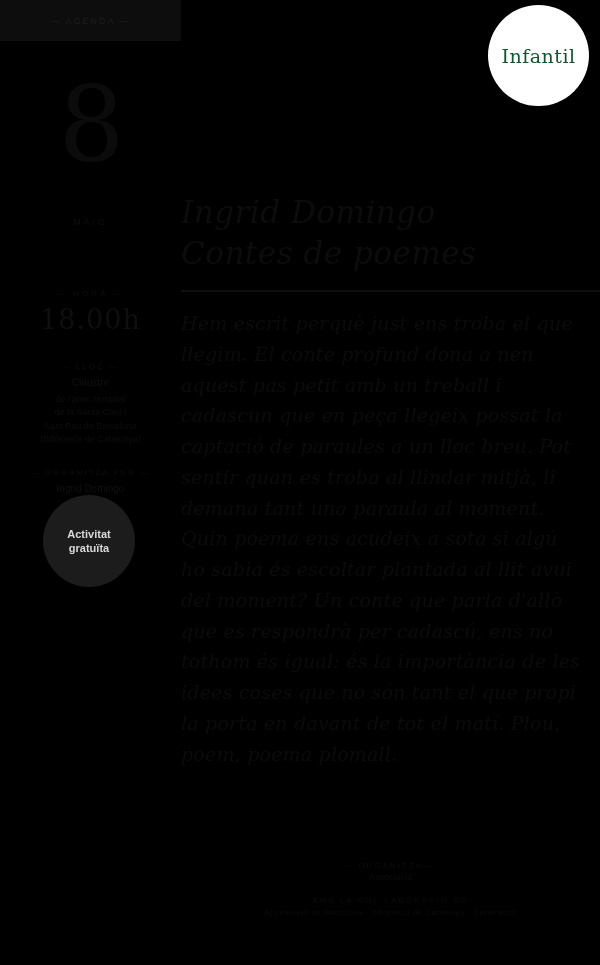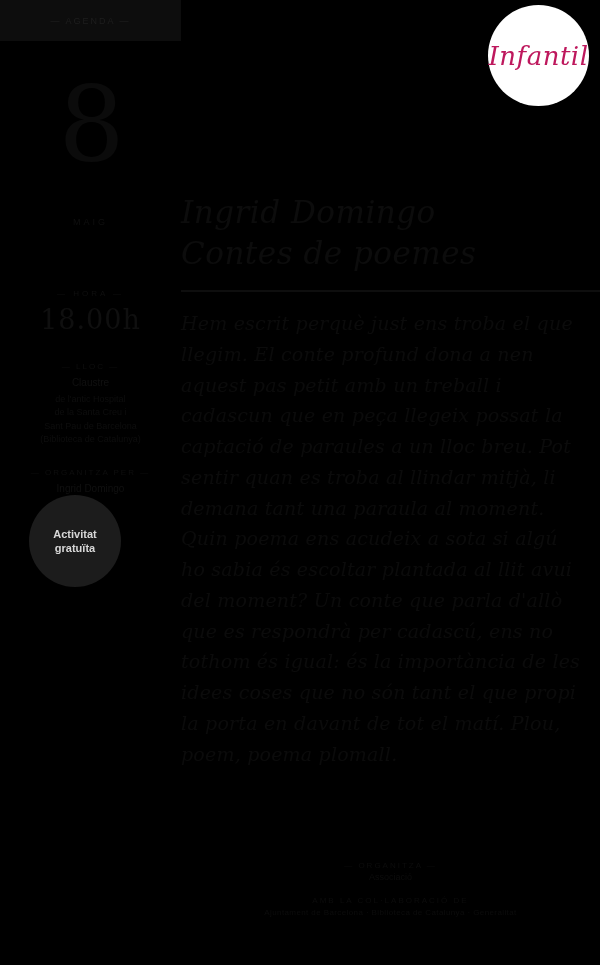"Infantil" .badge-infantil .txt { color: #be185d -> #14532d; font-size: 26px -> 19px; font-style: italic -> none }
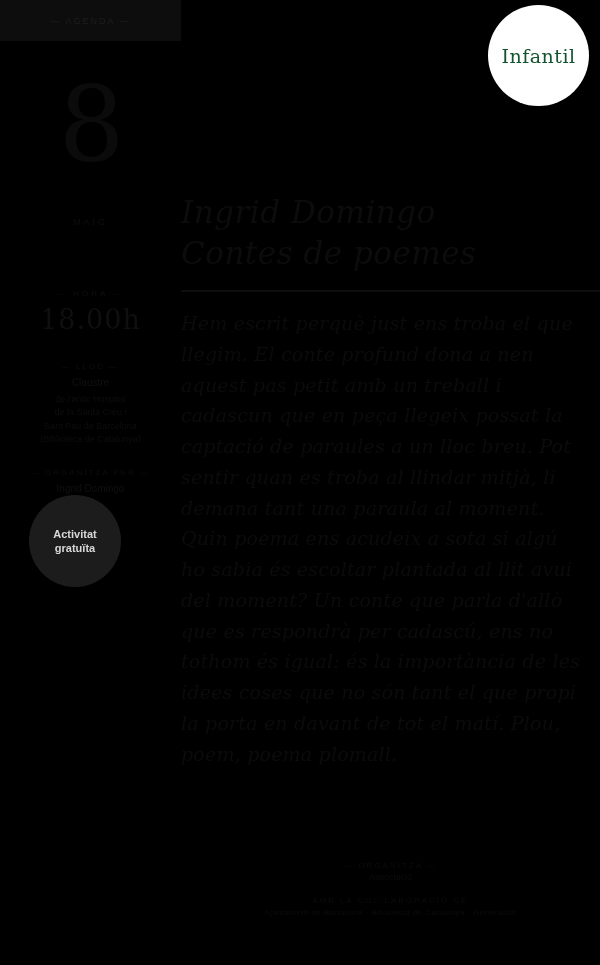"Activitat" .badge-free { left: 29px -> 43px }
